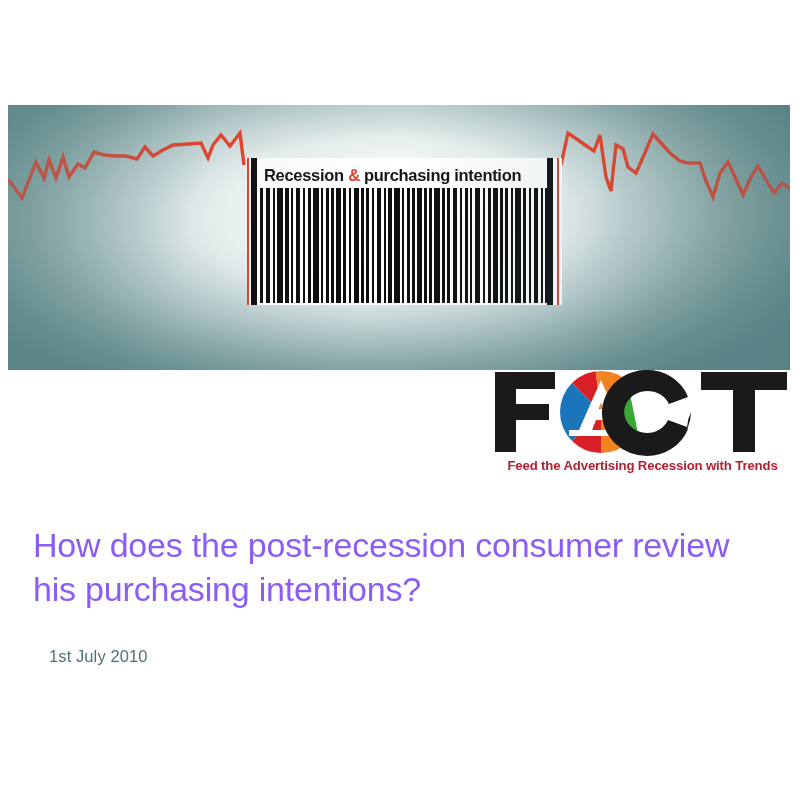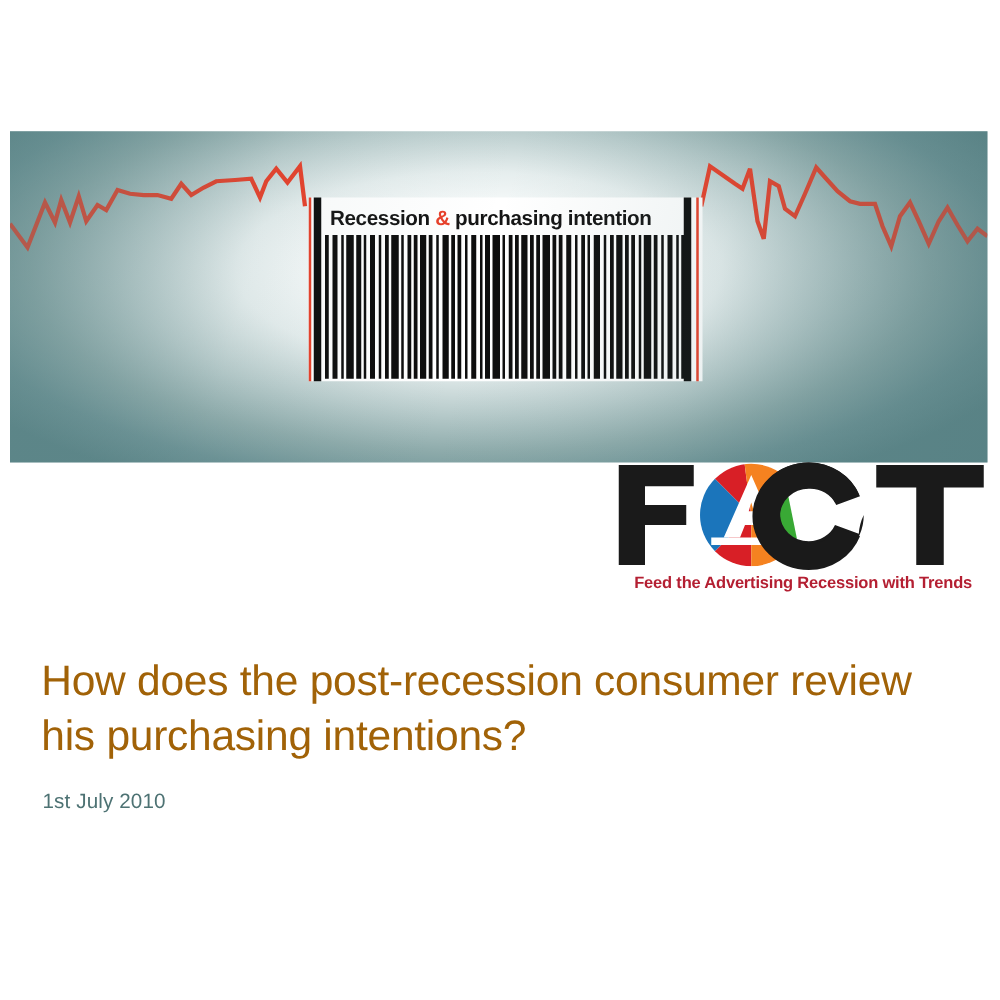"How does the post-recession consumer" #deck-title { color: #a16207 -> #8b5cf6 }
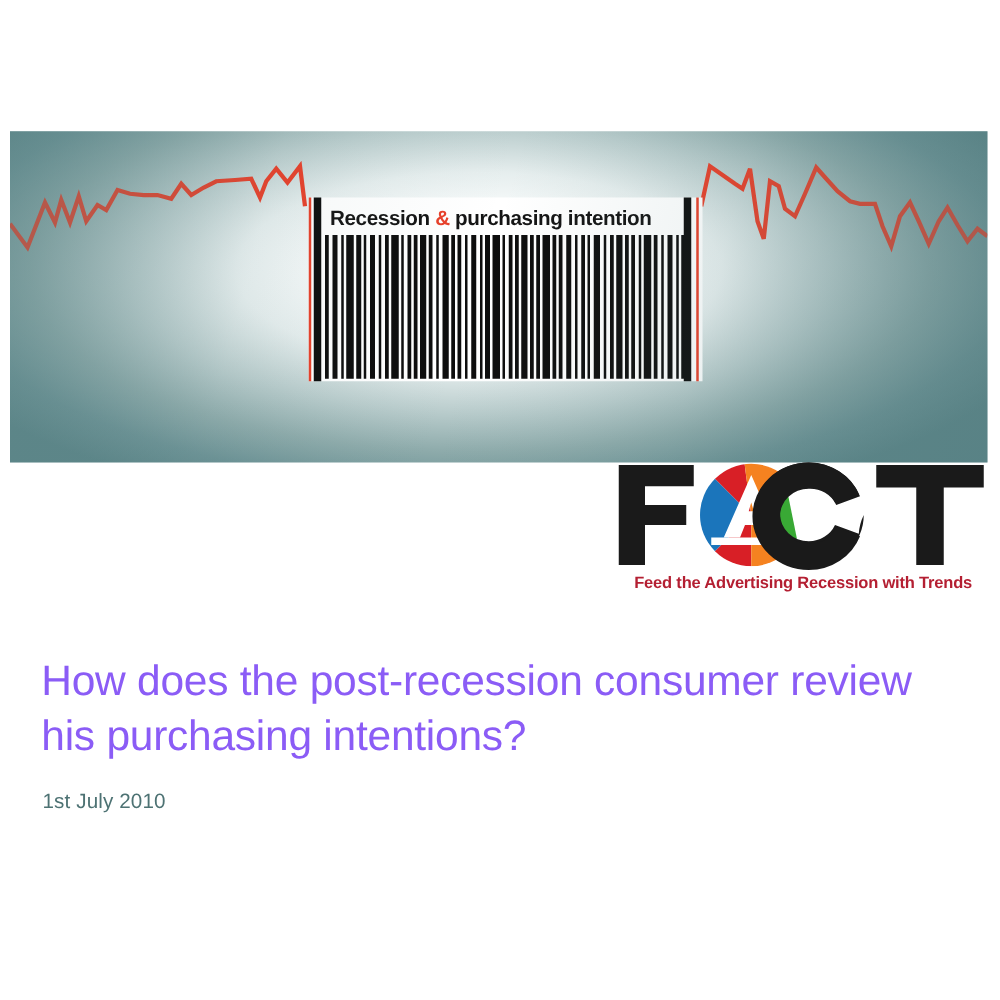"1st July 2010" #deck-date { margin: 1px -> 16px }
